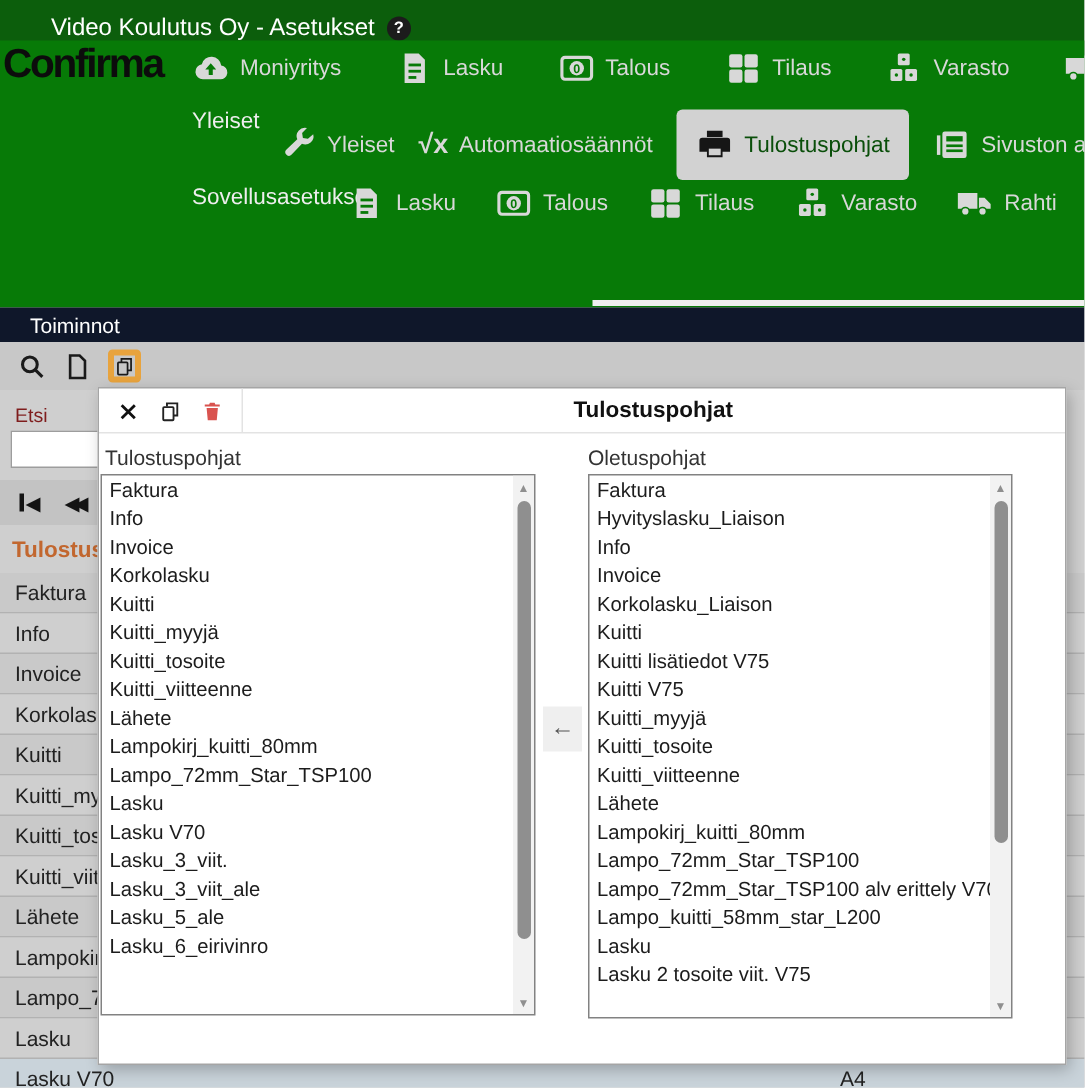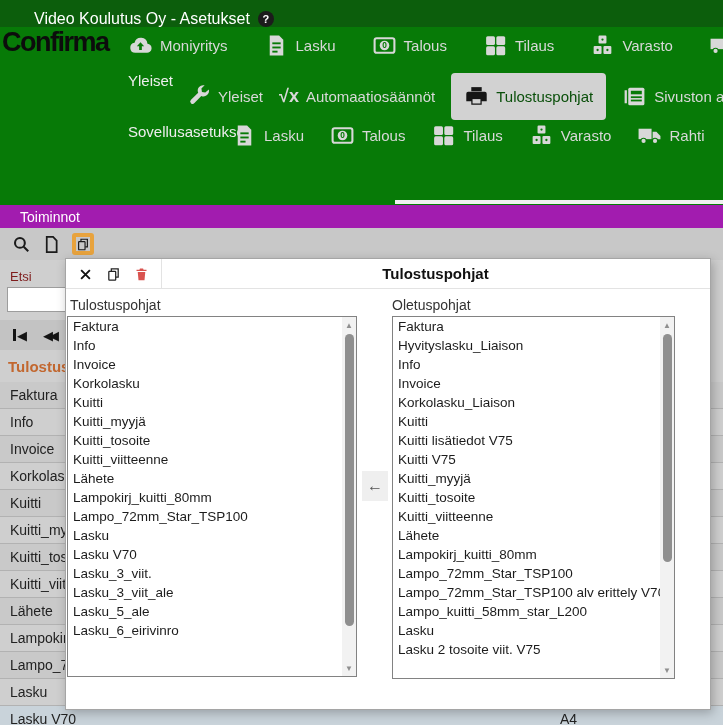"Toiminnot" .tbar { background: #a21caf -> #0f172a }
